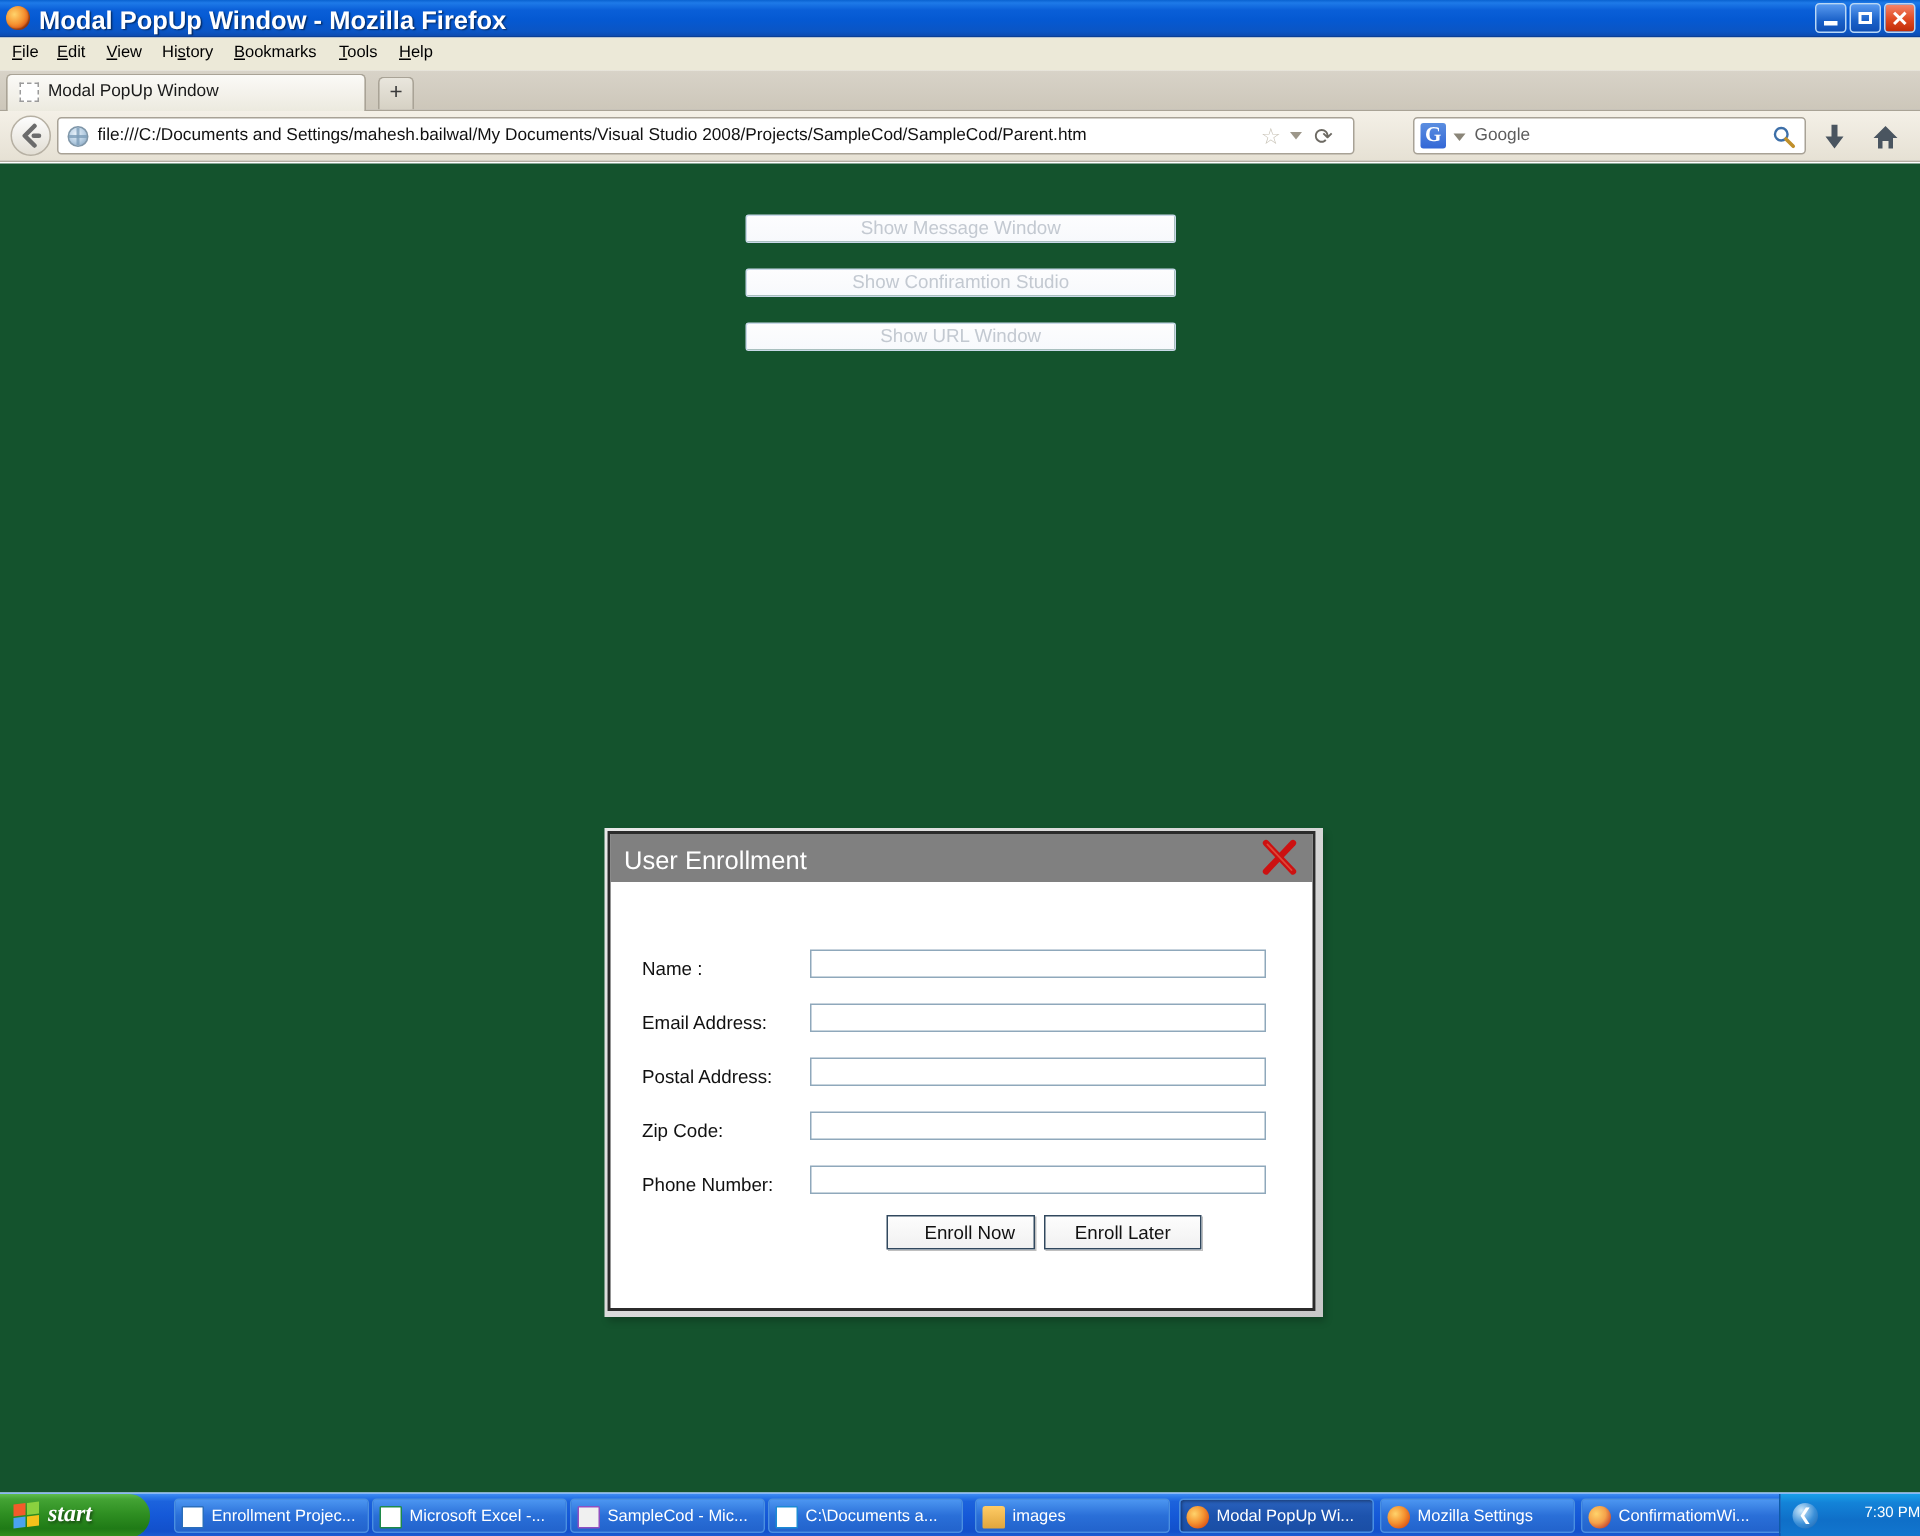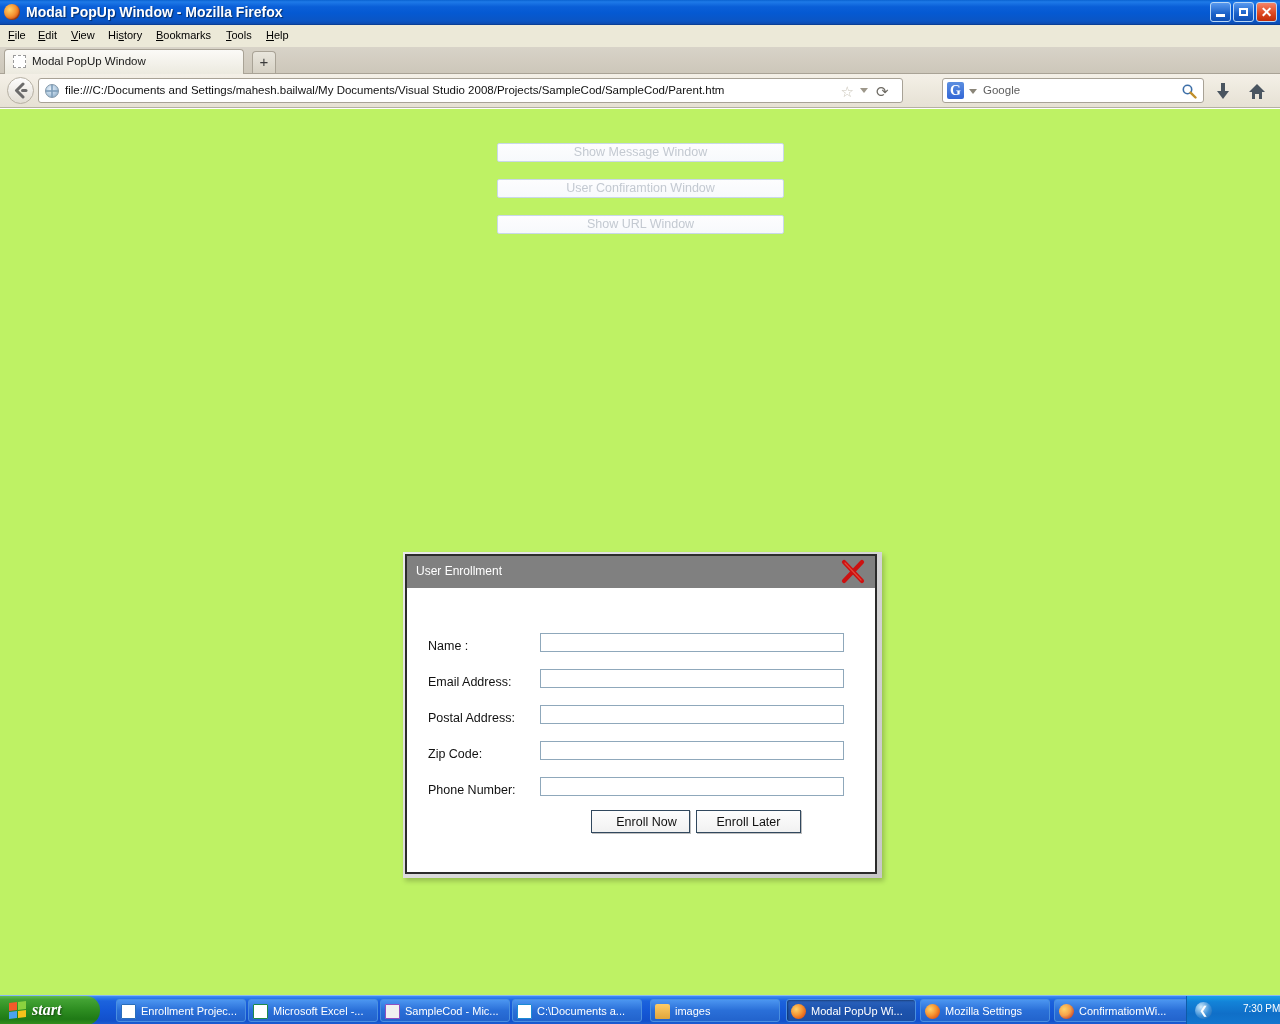"Modal PopUp Window - Mozilla" .titlebar-text { font-size: 14px -> 17px }
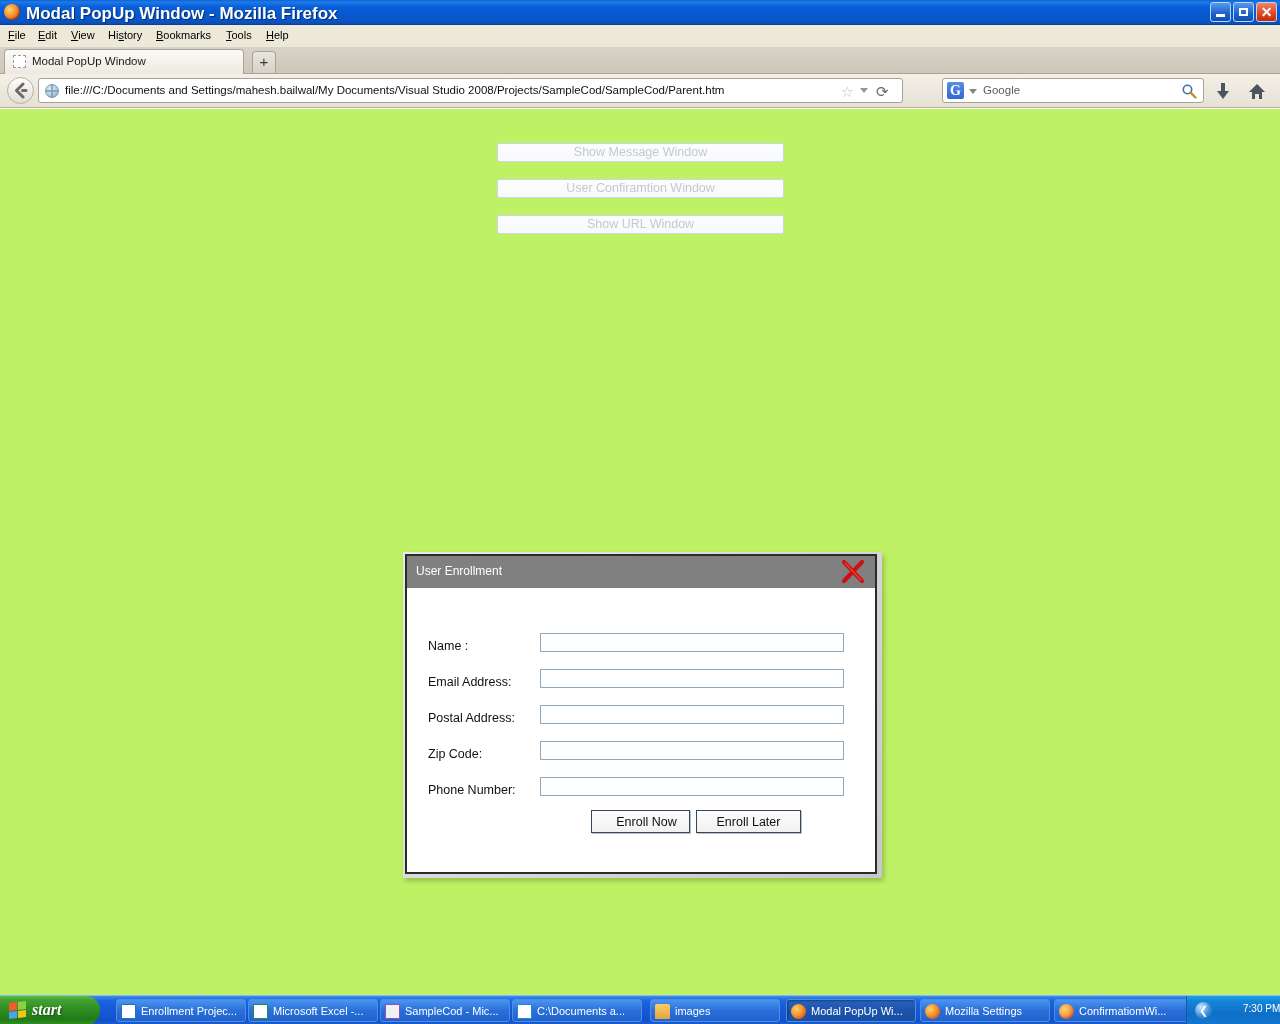"Show Message Window" .content { background: #bef264 -> #14532d }
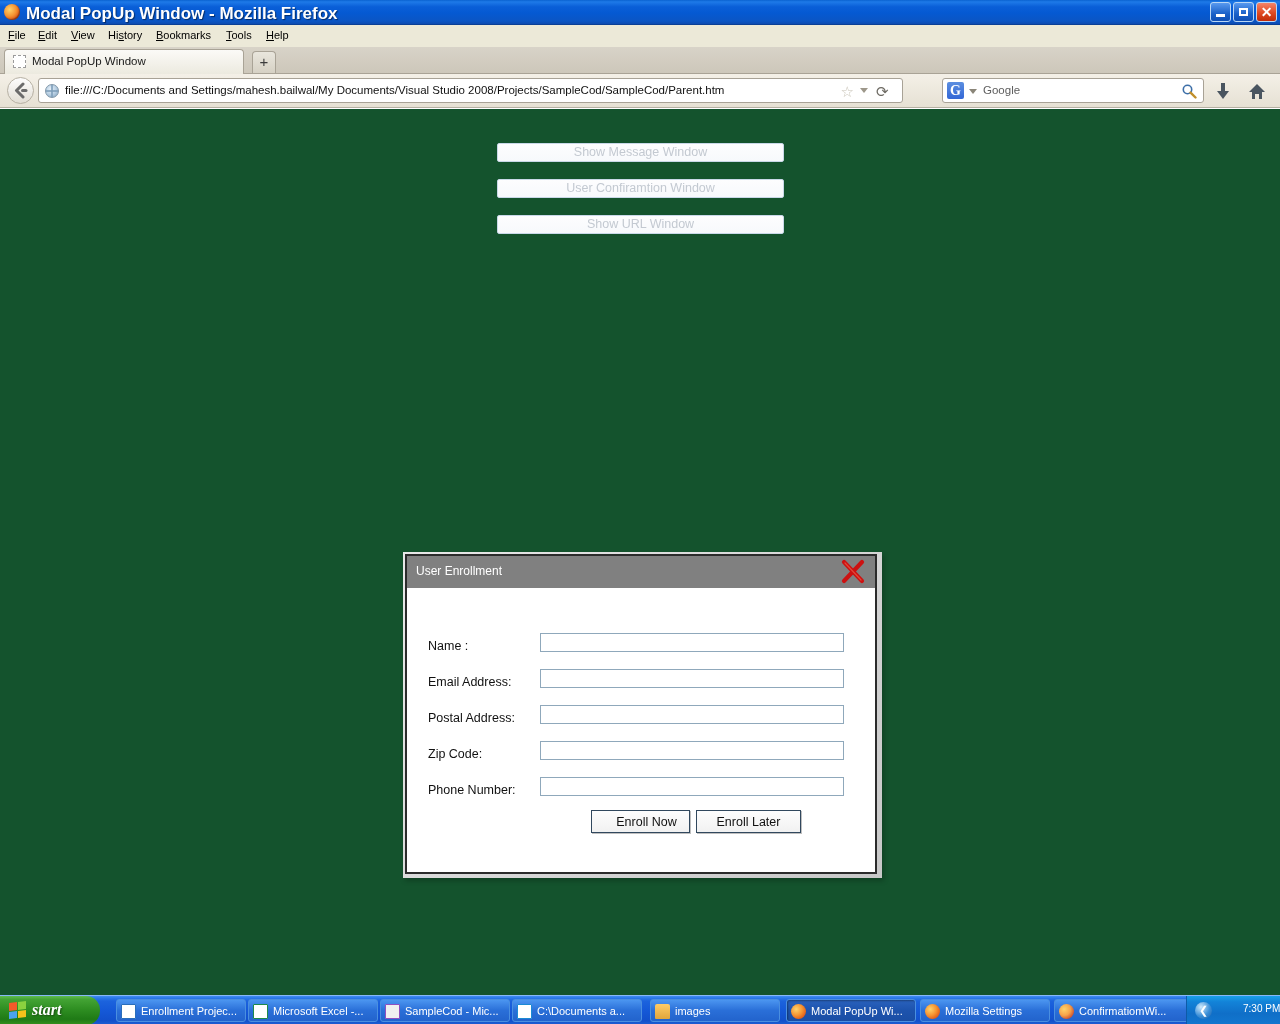"User Confiramtion Window" div.page-btn { text: User Confiramtion Window -> Show Confiramtion Studio }
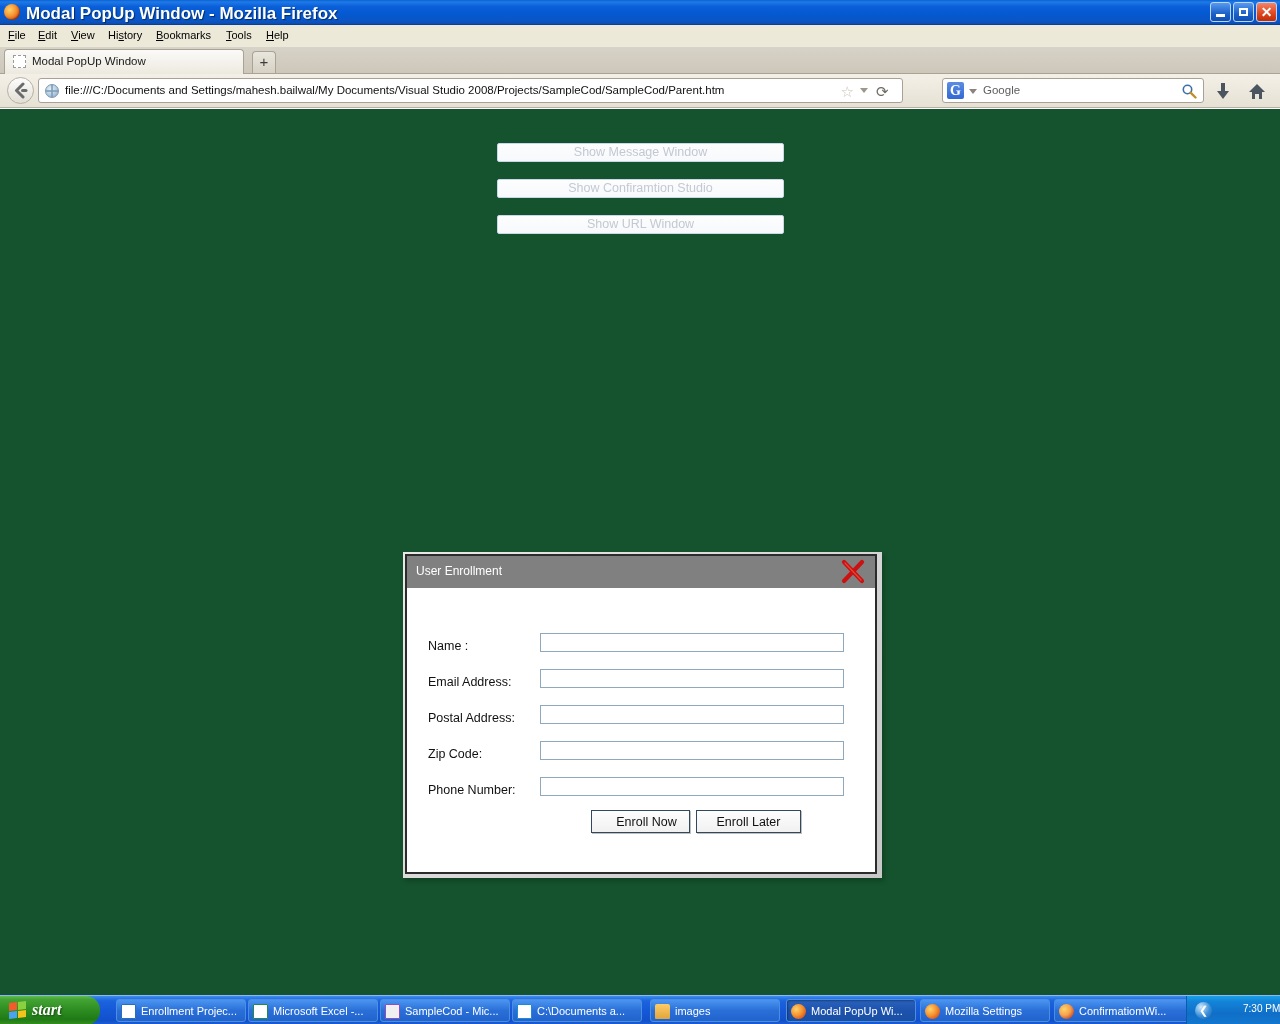"User Enrollment" .modal-title-text { font-size: 12px -> 17px }
